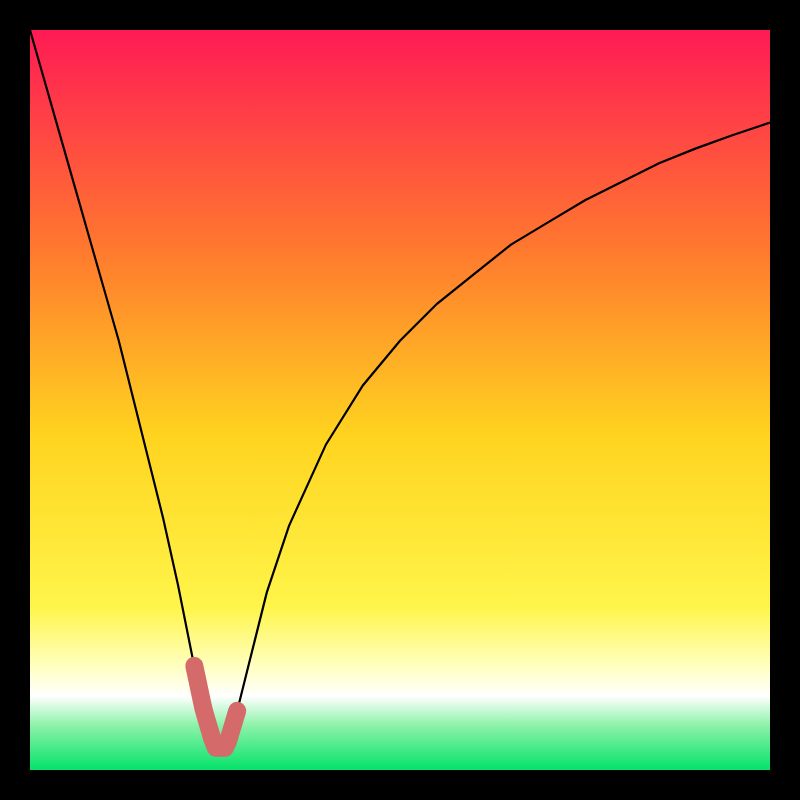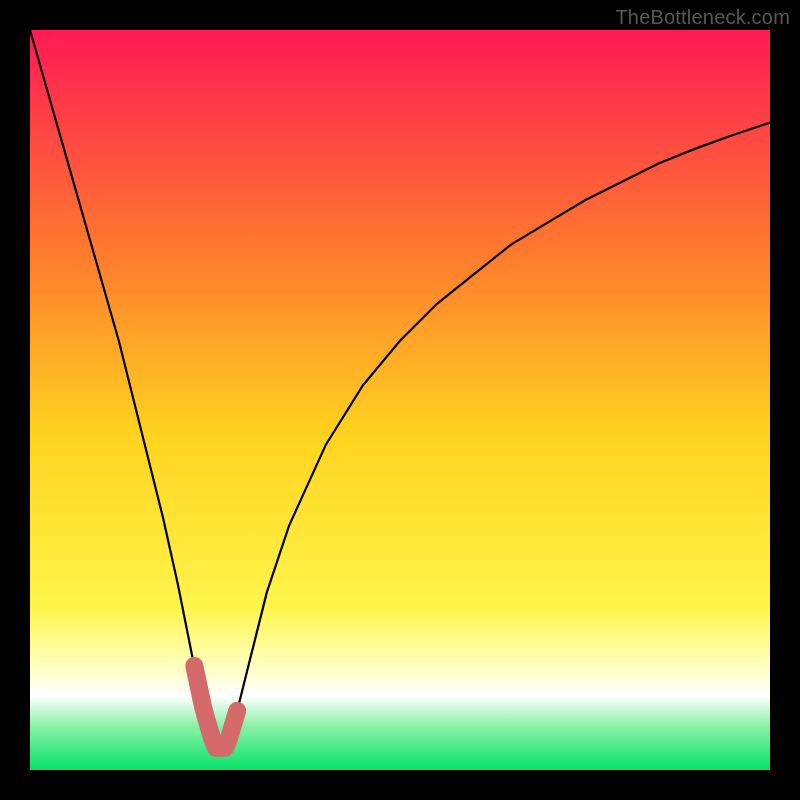"TheBottleneck.com" div.watermark { html: <div>TheBottleneck.com</div> -> none }
